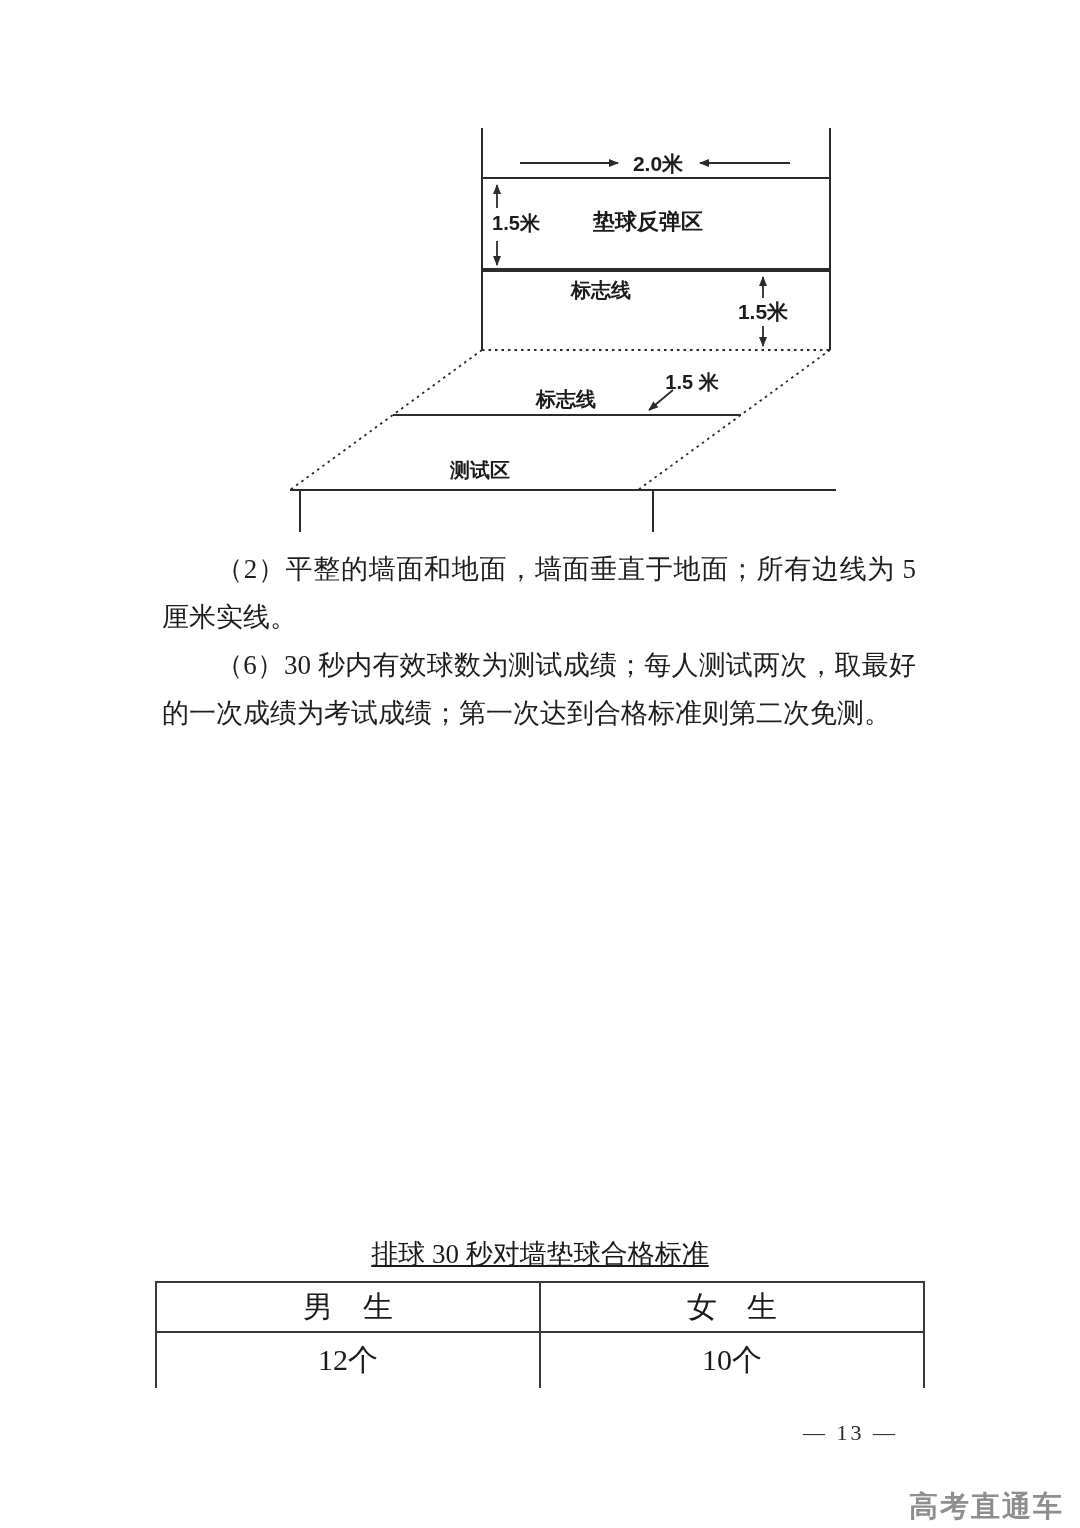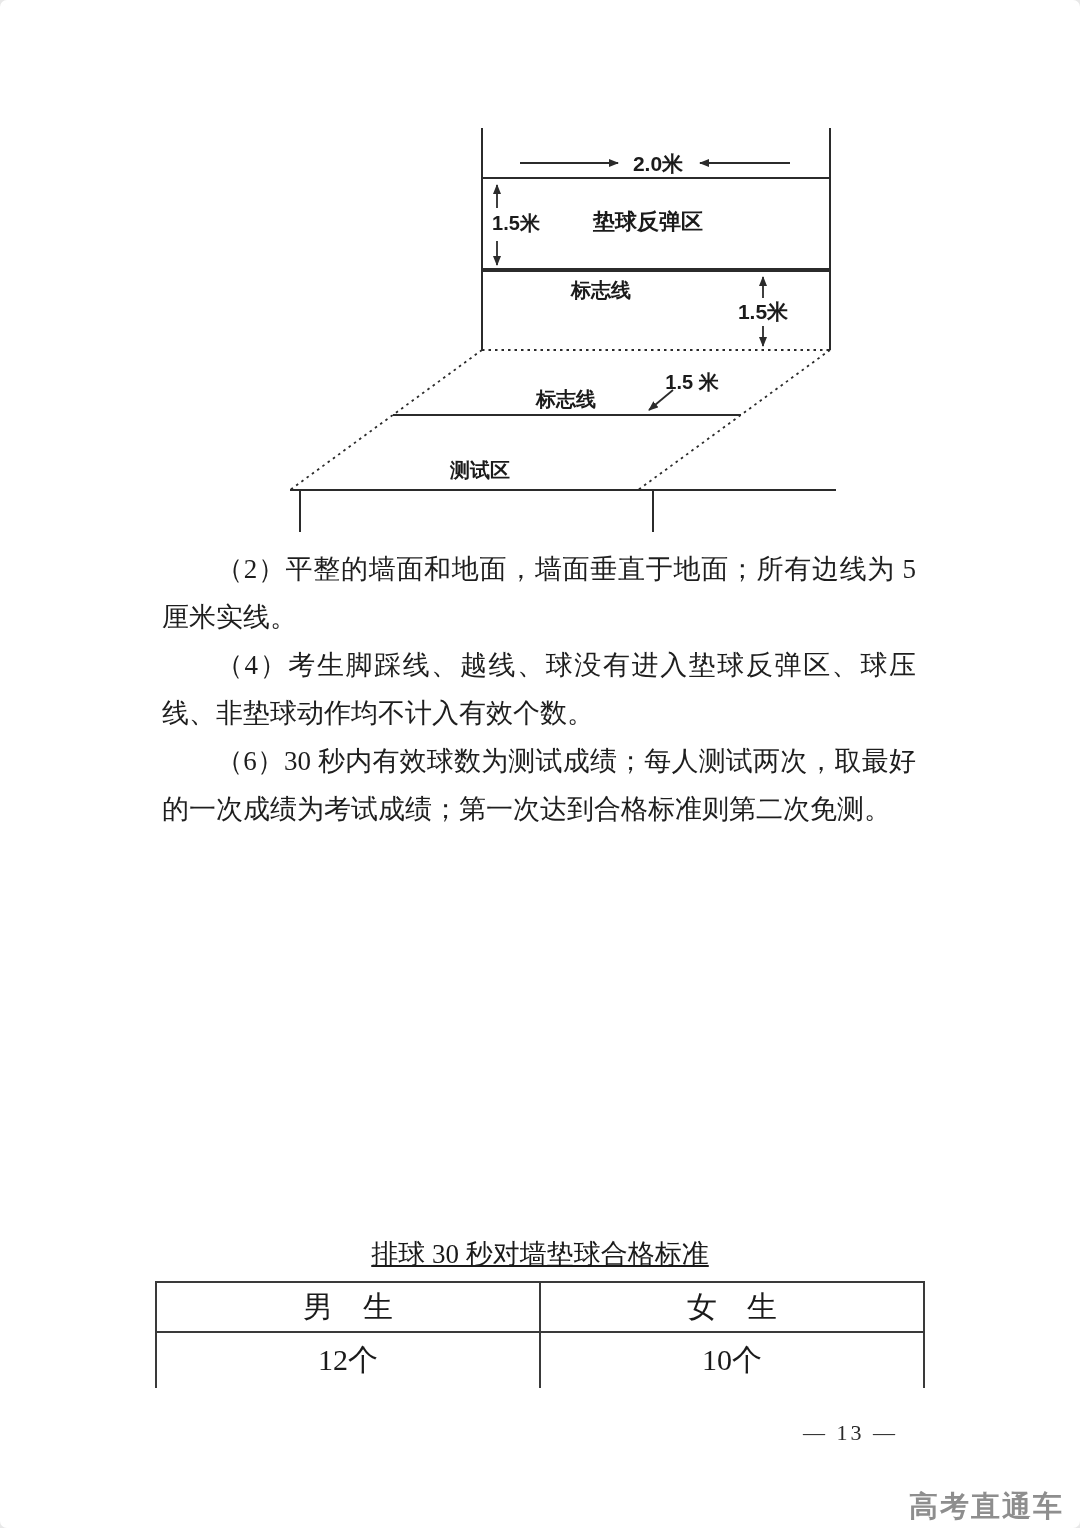"2.0米" .page { border-radius: 7px -> none }
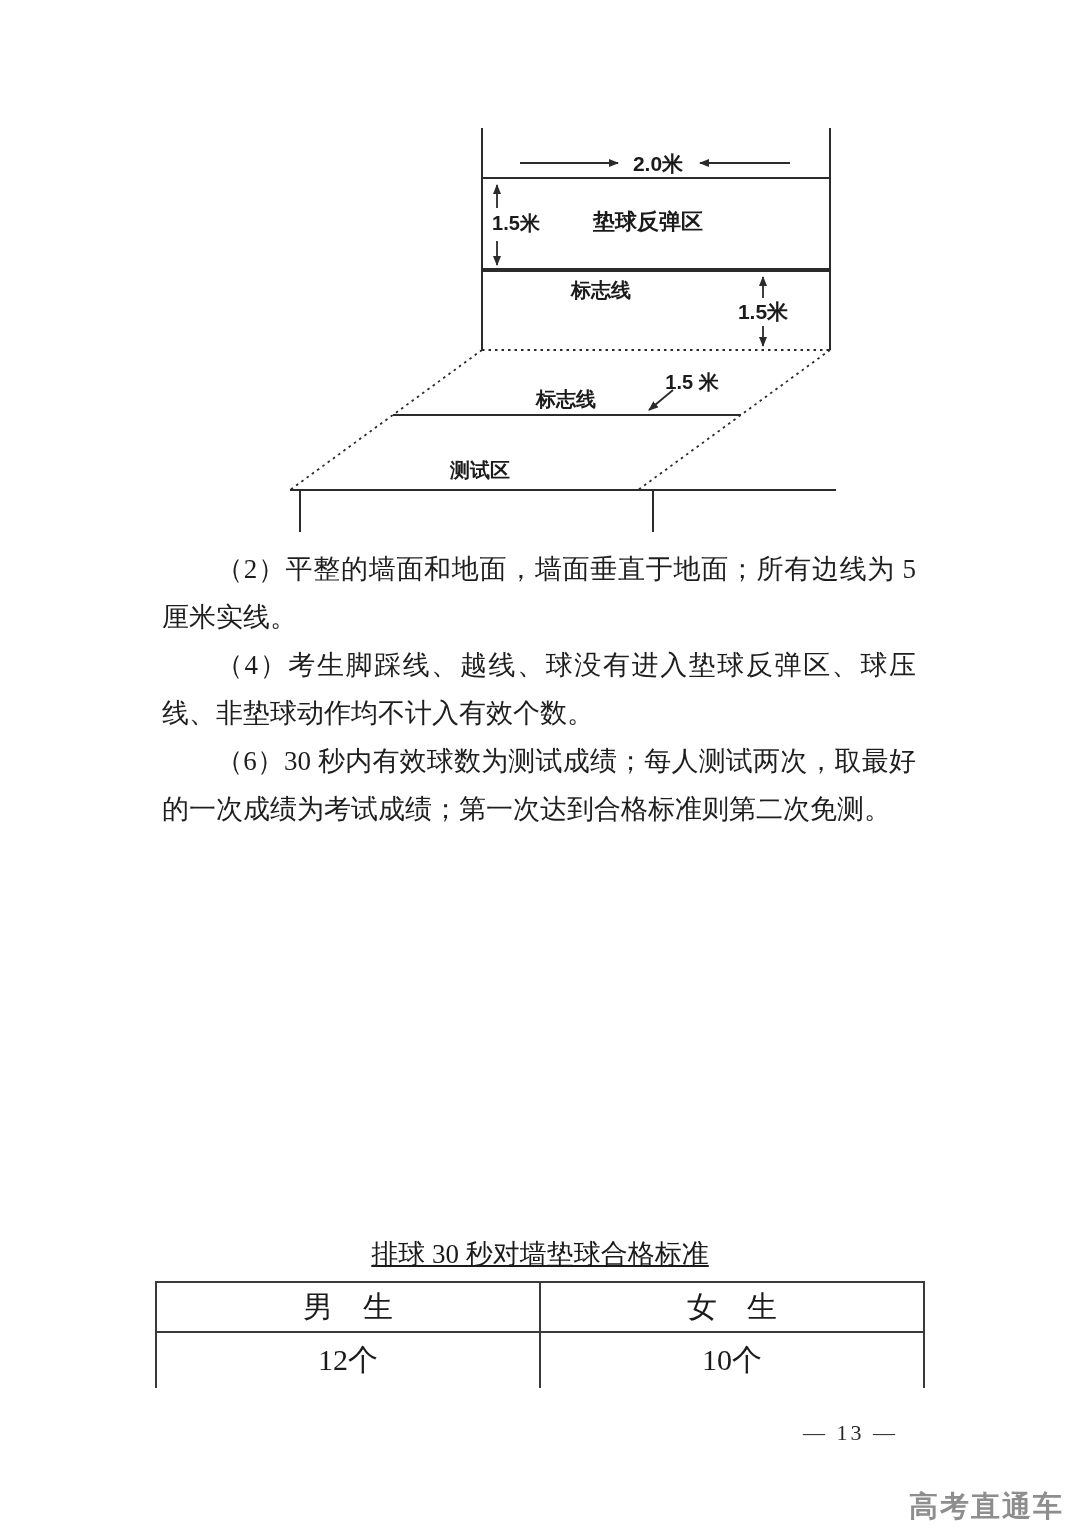"（4）考生脚踩线、越线、球没有进入垫球反弹区、球压线、非垫球动作均不计入有效个数" p { html: <p>（4）考生脚踩线、越线、球没有进入垫球反弹区、球压线、非垫球动作均不计入有效个数。</p> -> none }
